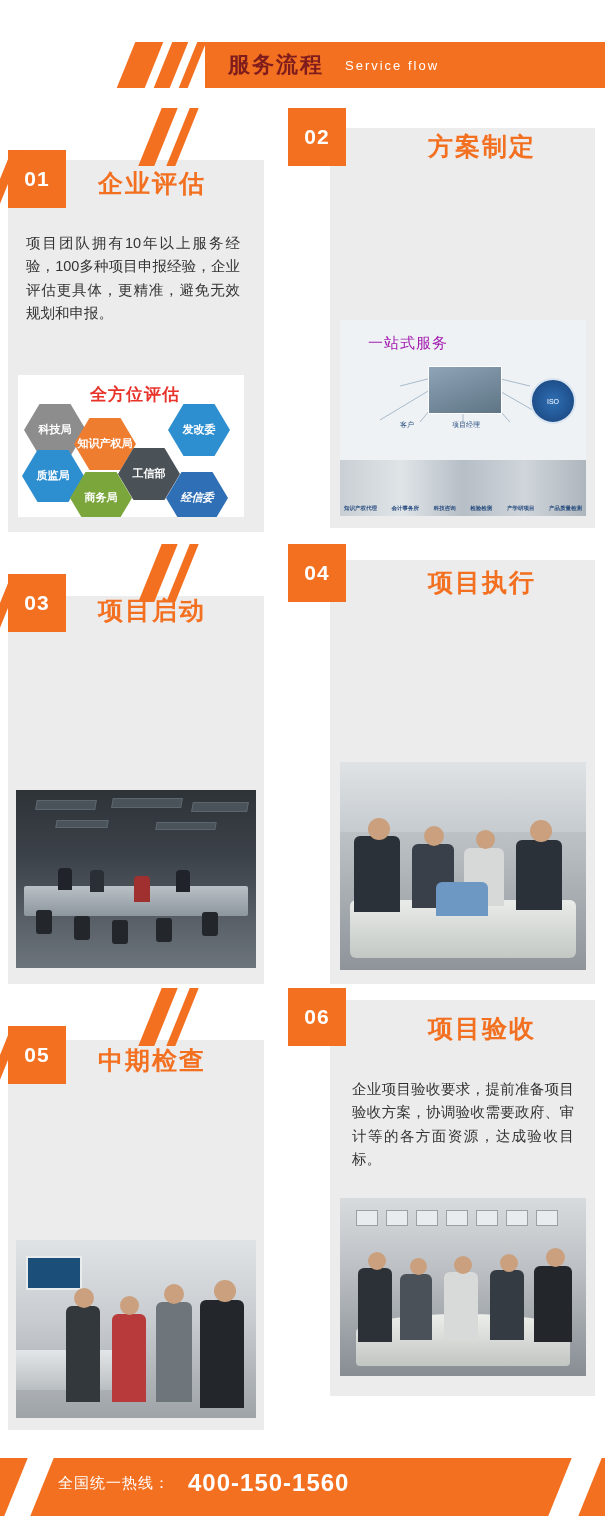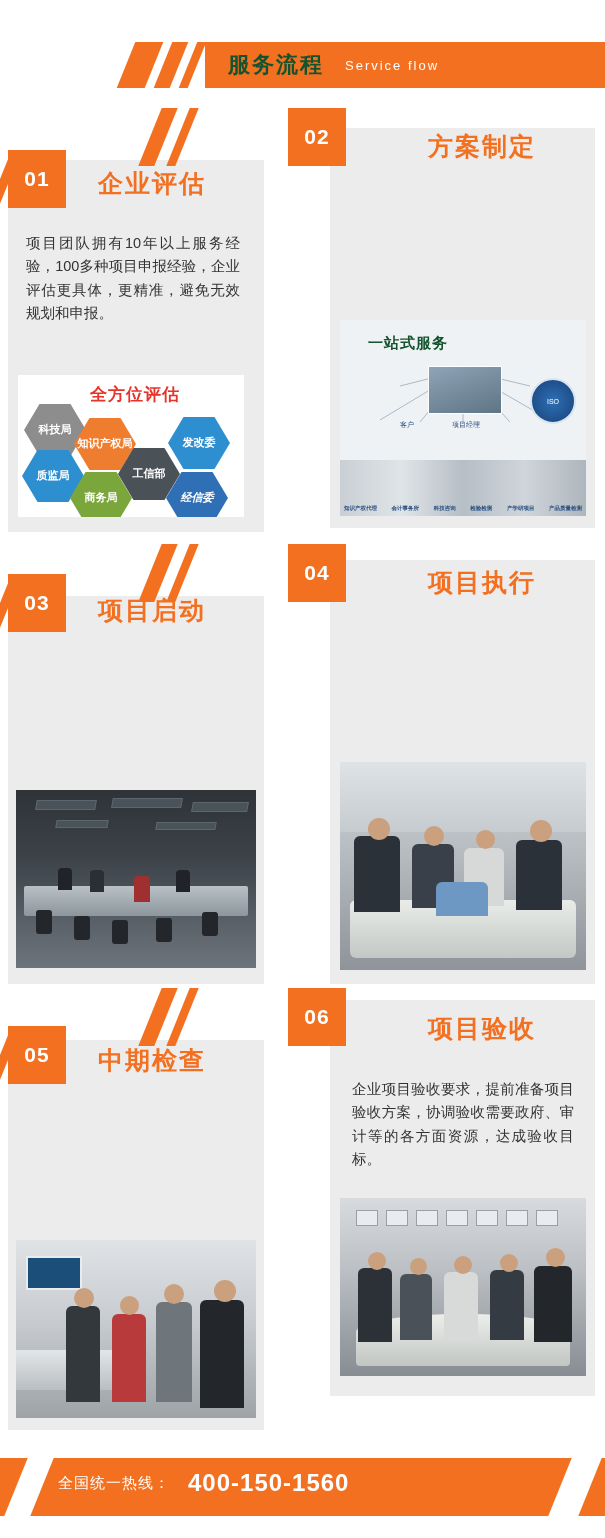"服务流程" .header-title { color: #14532d -> #7f1d1d }
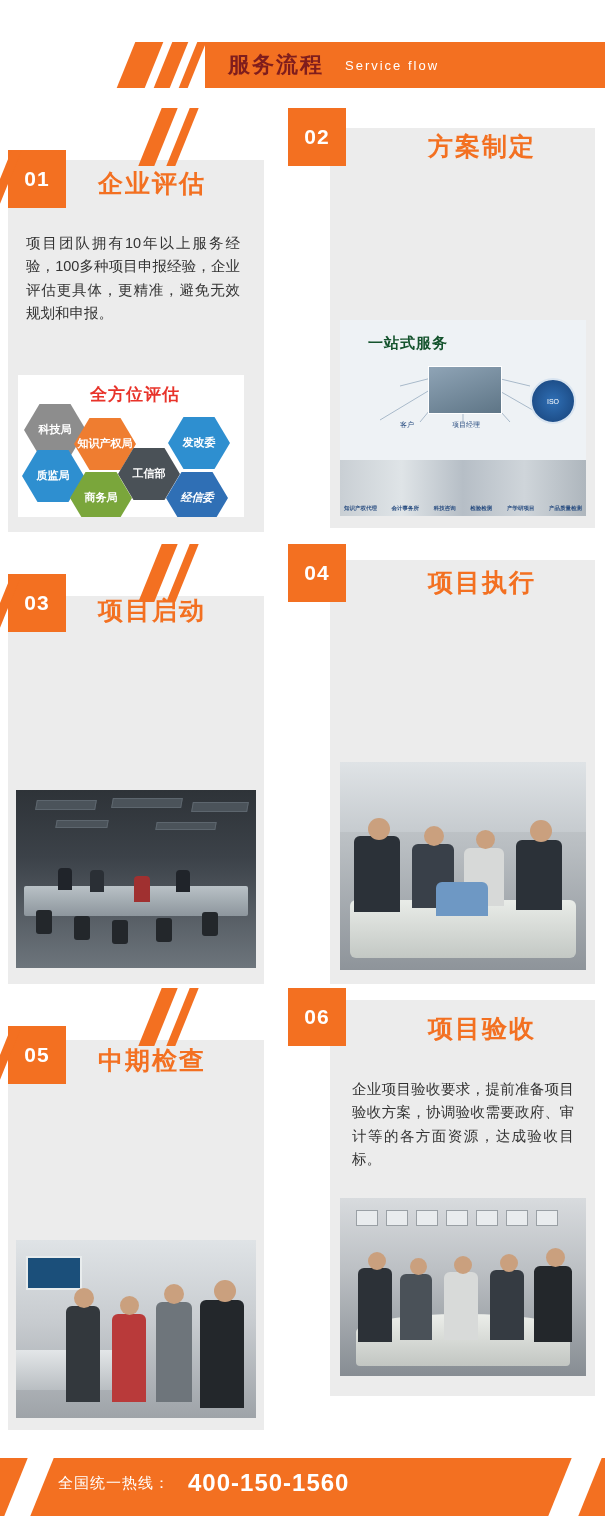"一站式服务" .p02-title { color: #14532d -> #a21caf; font-weight: bold -> normal }
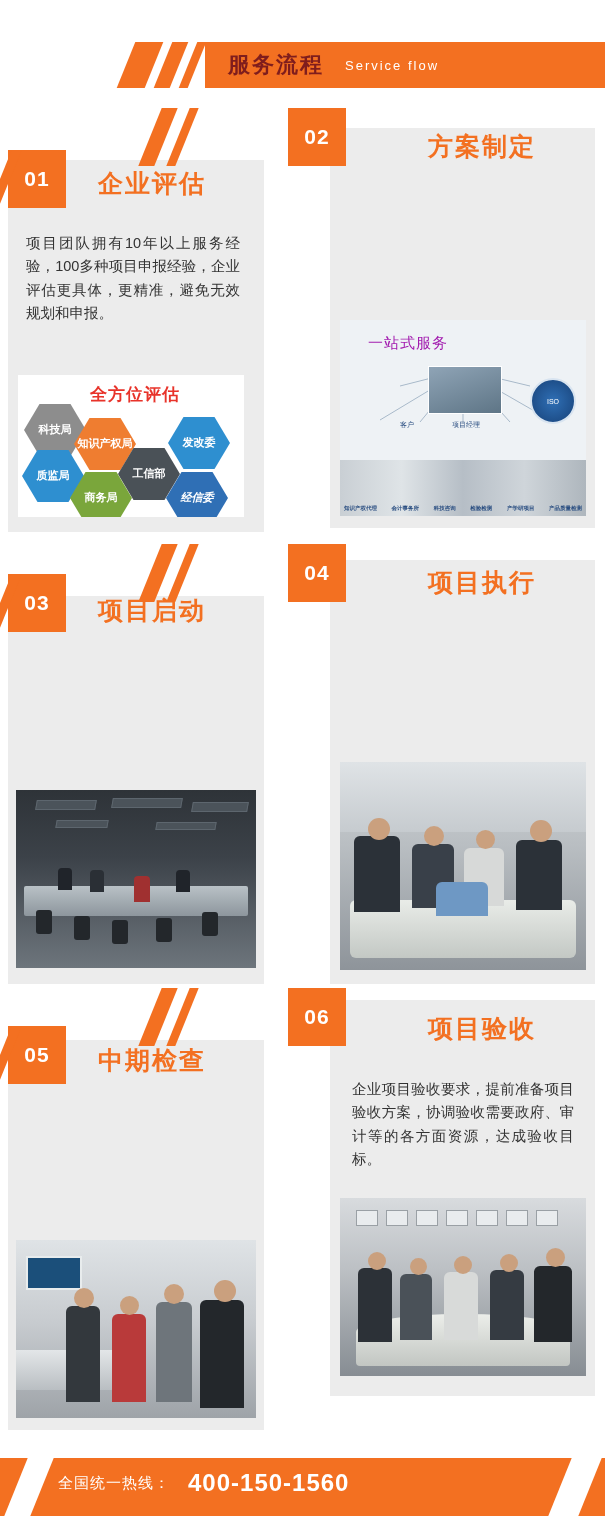"发改委" div.hex { top: 41px -> 28px }
